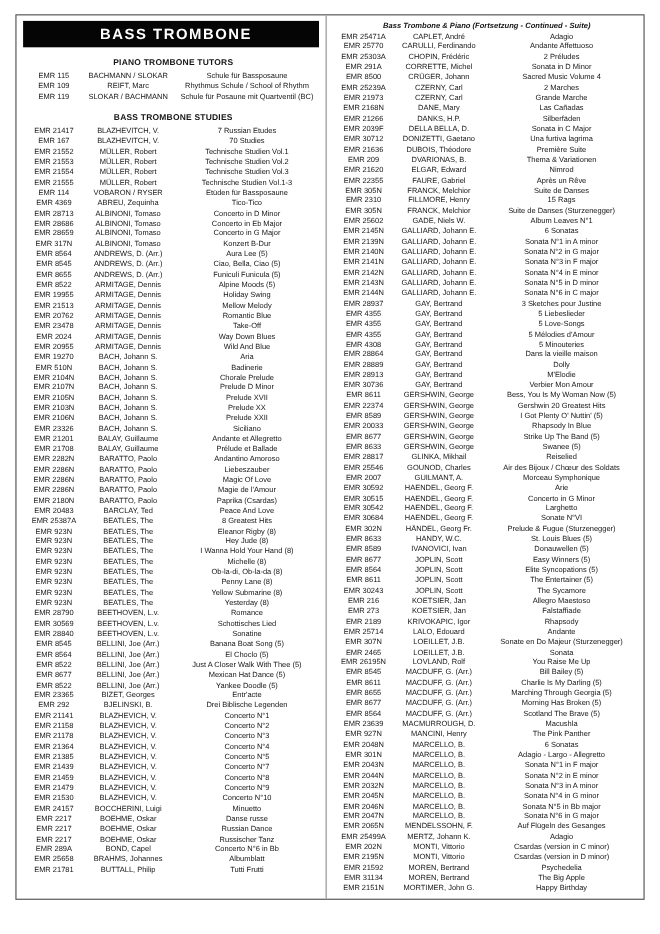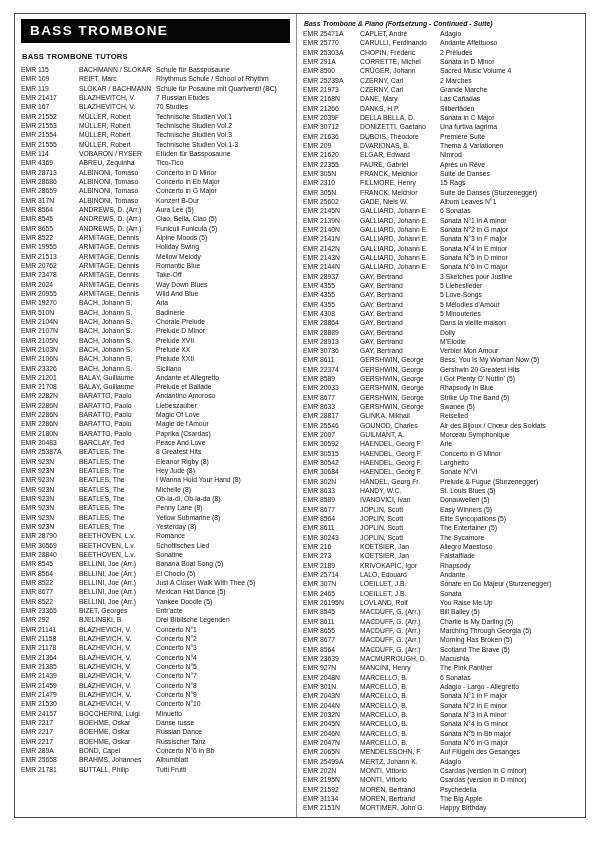"BASS TROMBONE" .page { text-align: none -> center }
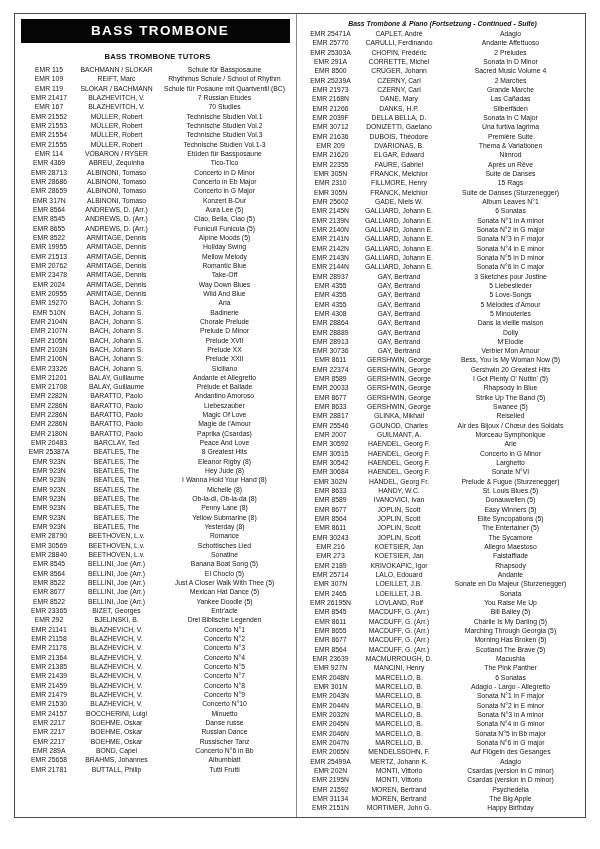"BASS TROMBONE TUTORS" div.section-title { text: BASS -> PIANO }
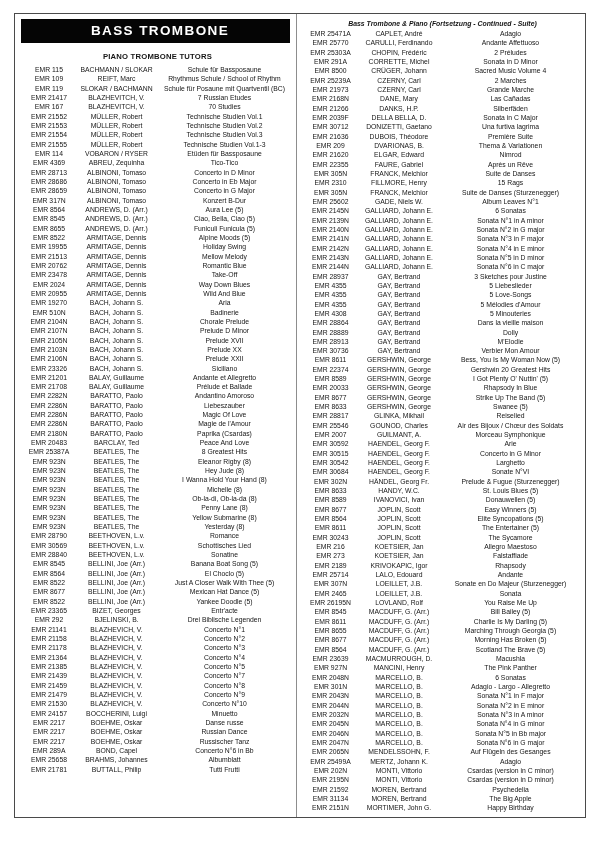"BASS TROMBONE STUDIES" div.section-title { html: none -> <div>BASS TROMBONE STUDIES</div> }
